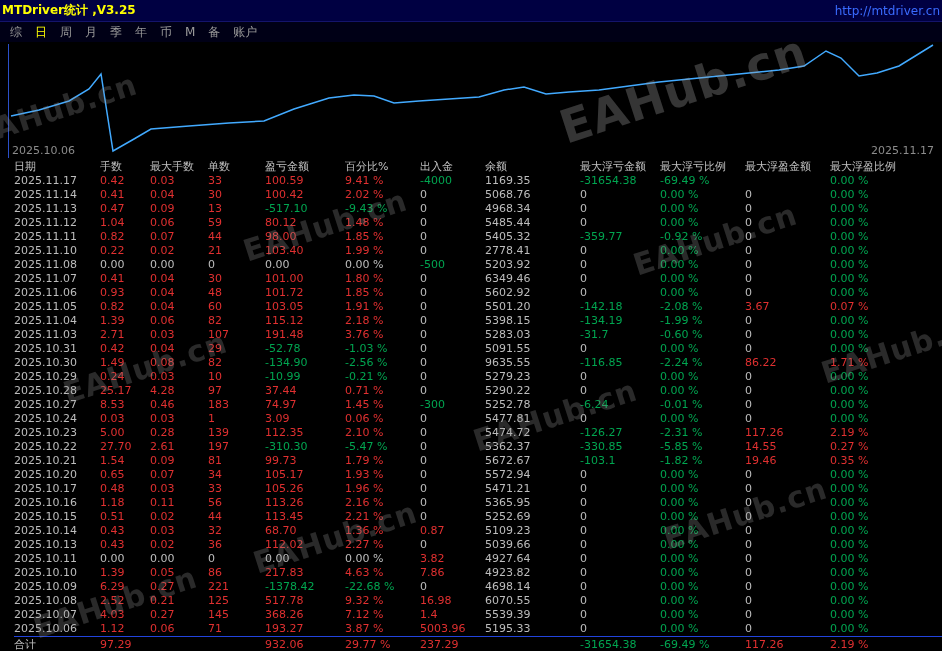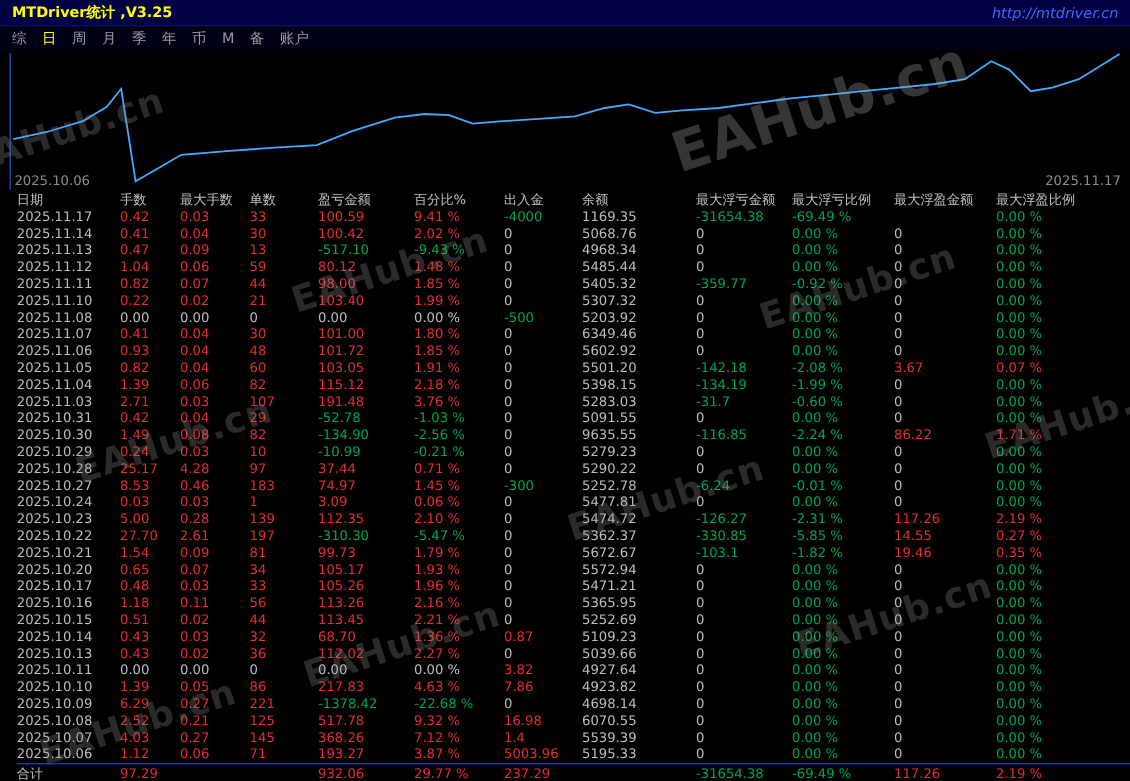"MTDriver统计 ,V3.25" .titlebar { padding: 0 10px -> 0 2px }
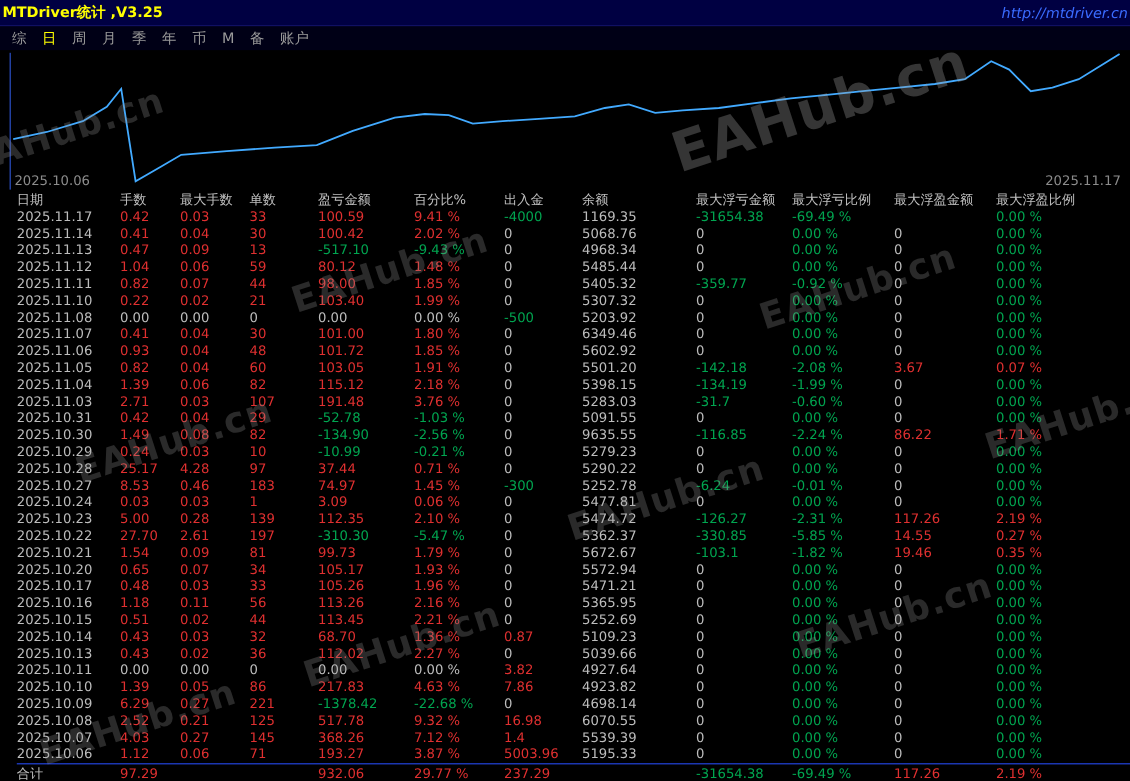"http://mtdriver.cn" .url { font-style: italic -> none }
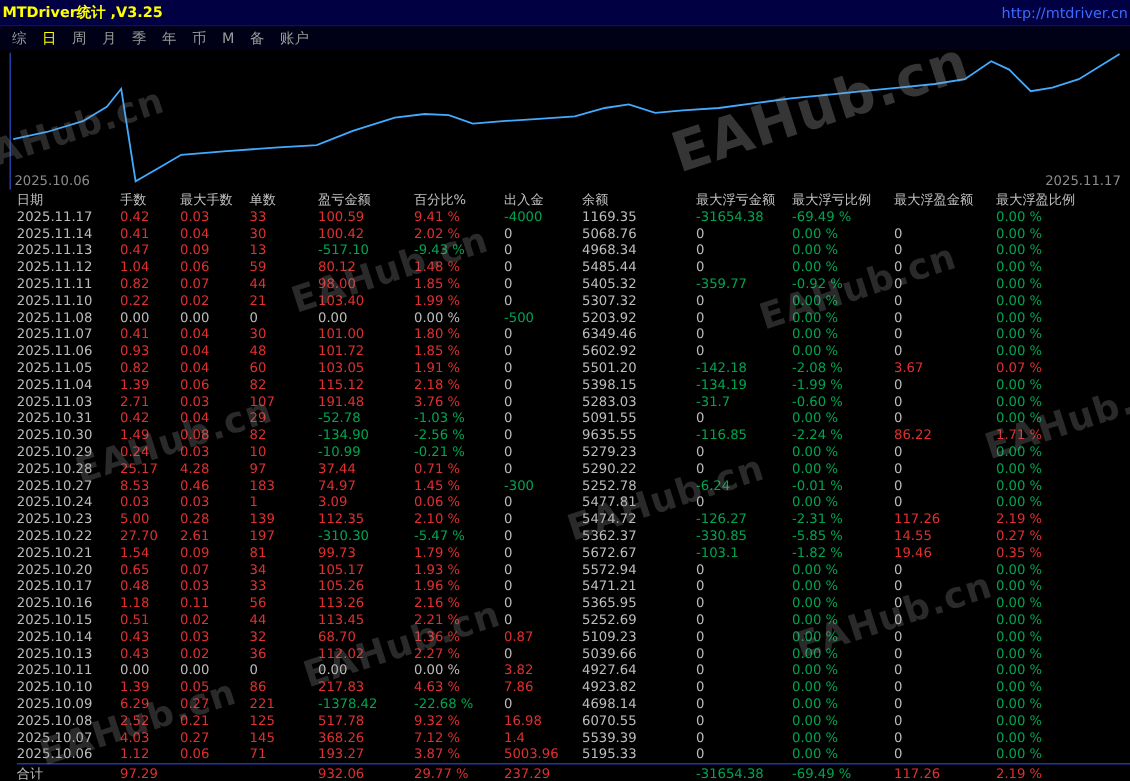"5307.32" span.tcell { text: 5307.32 -> 2778.41 }
